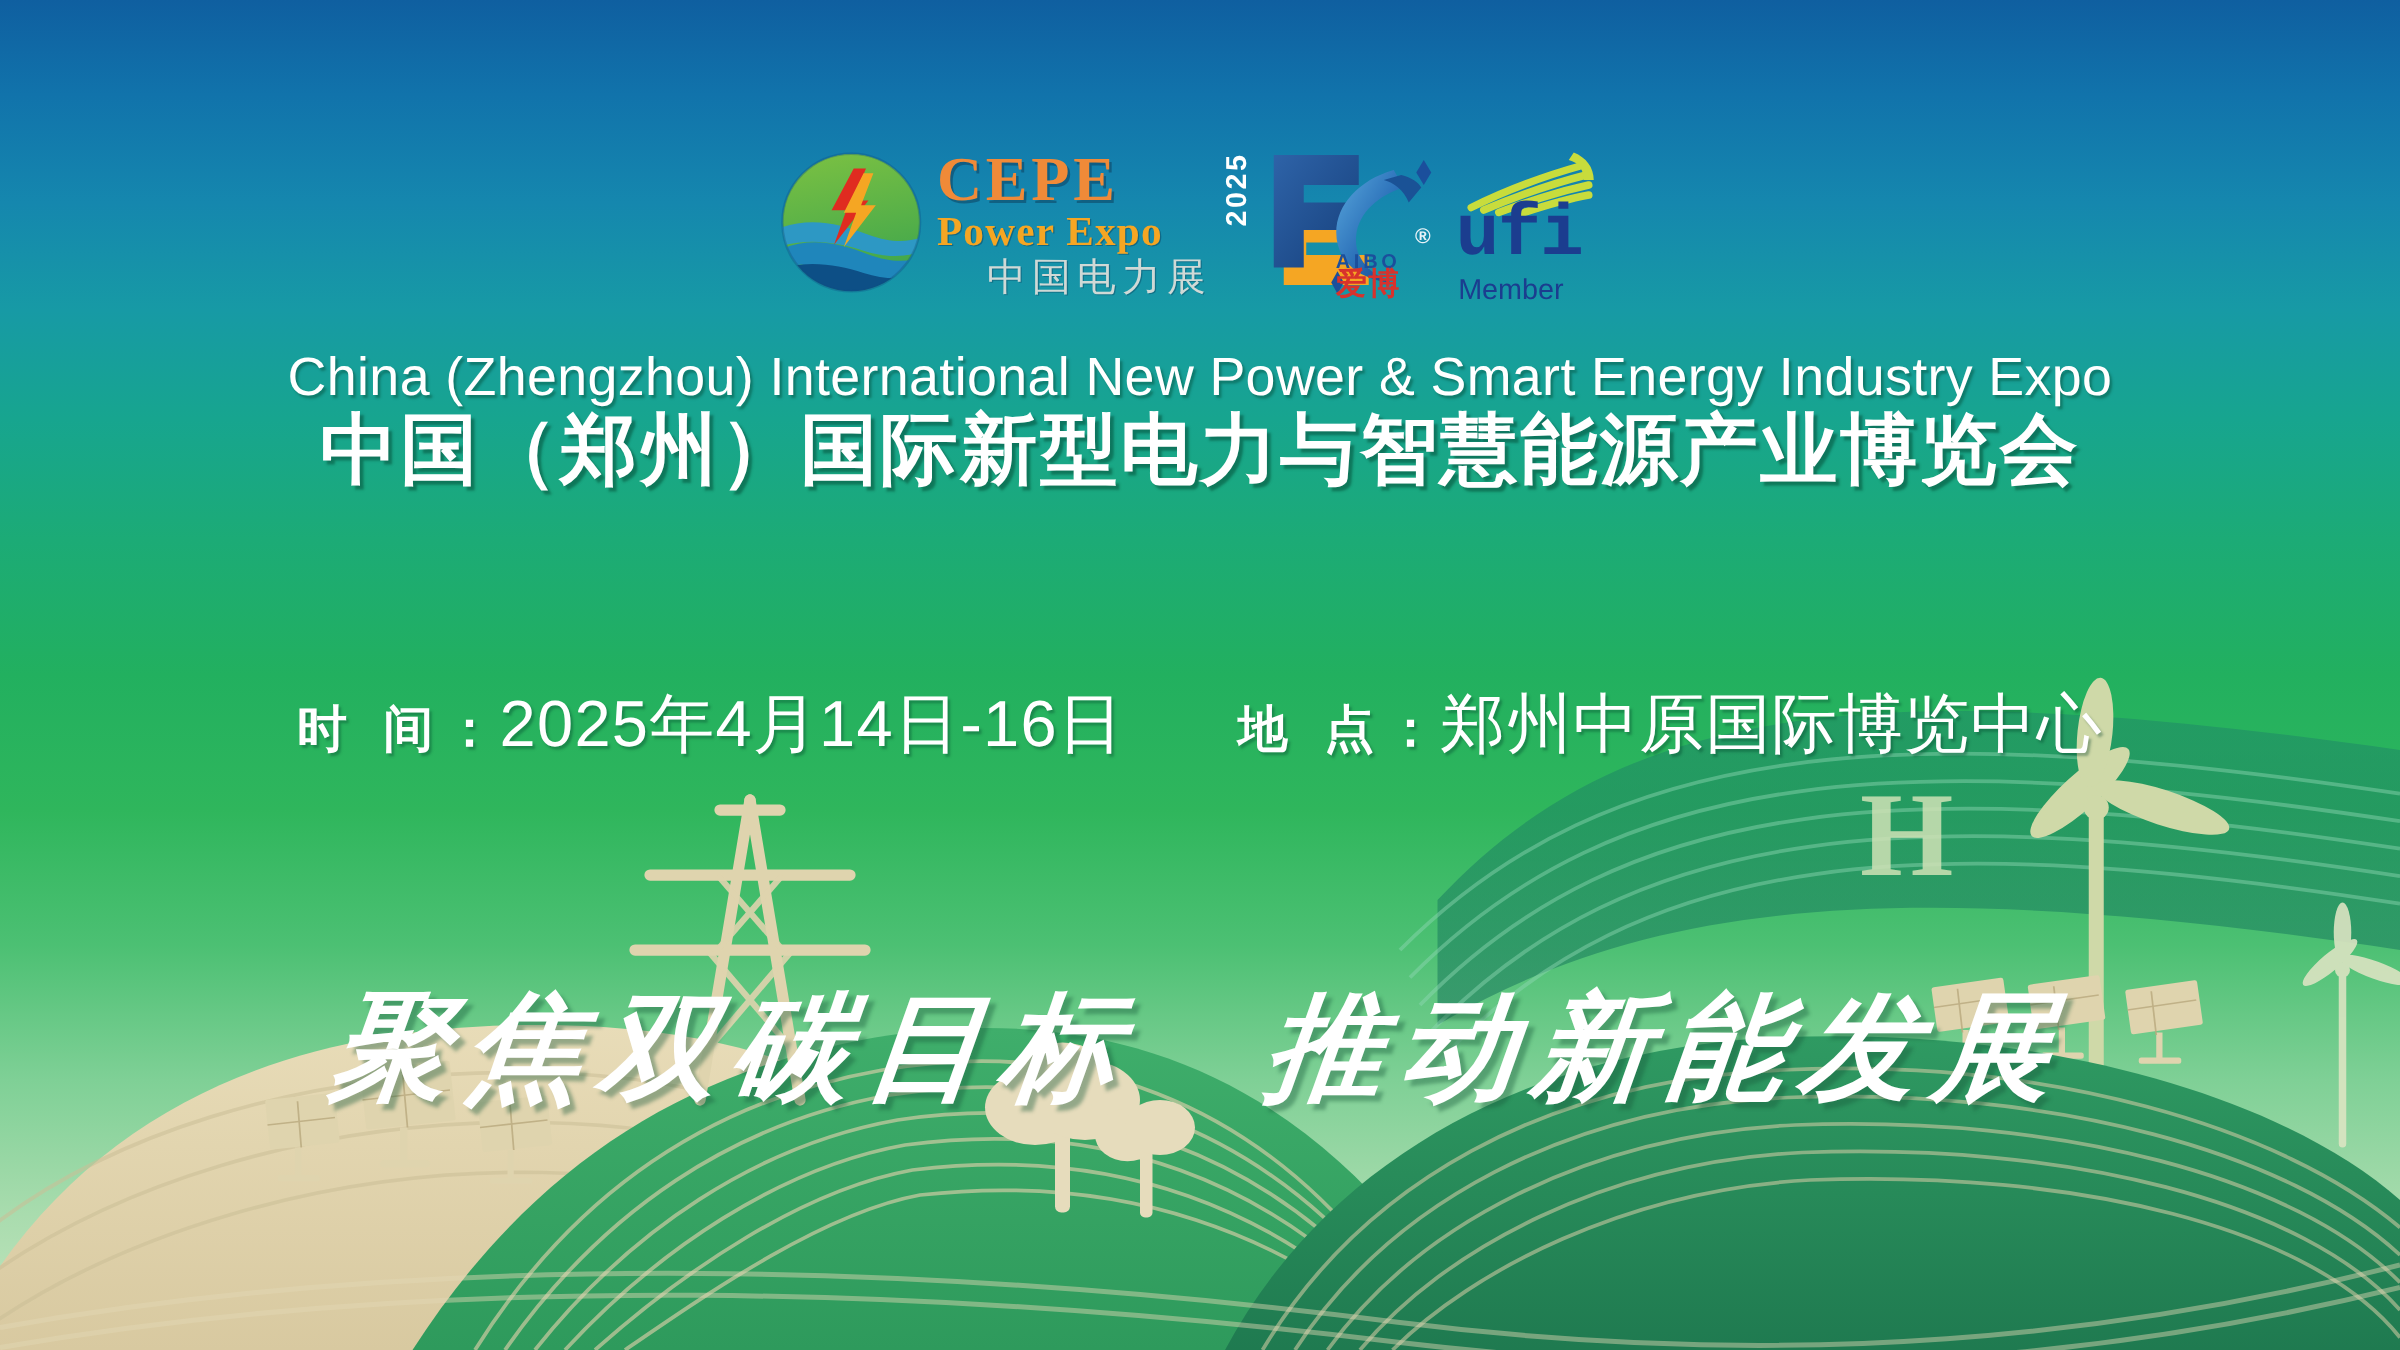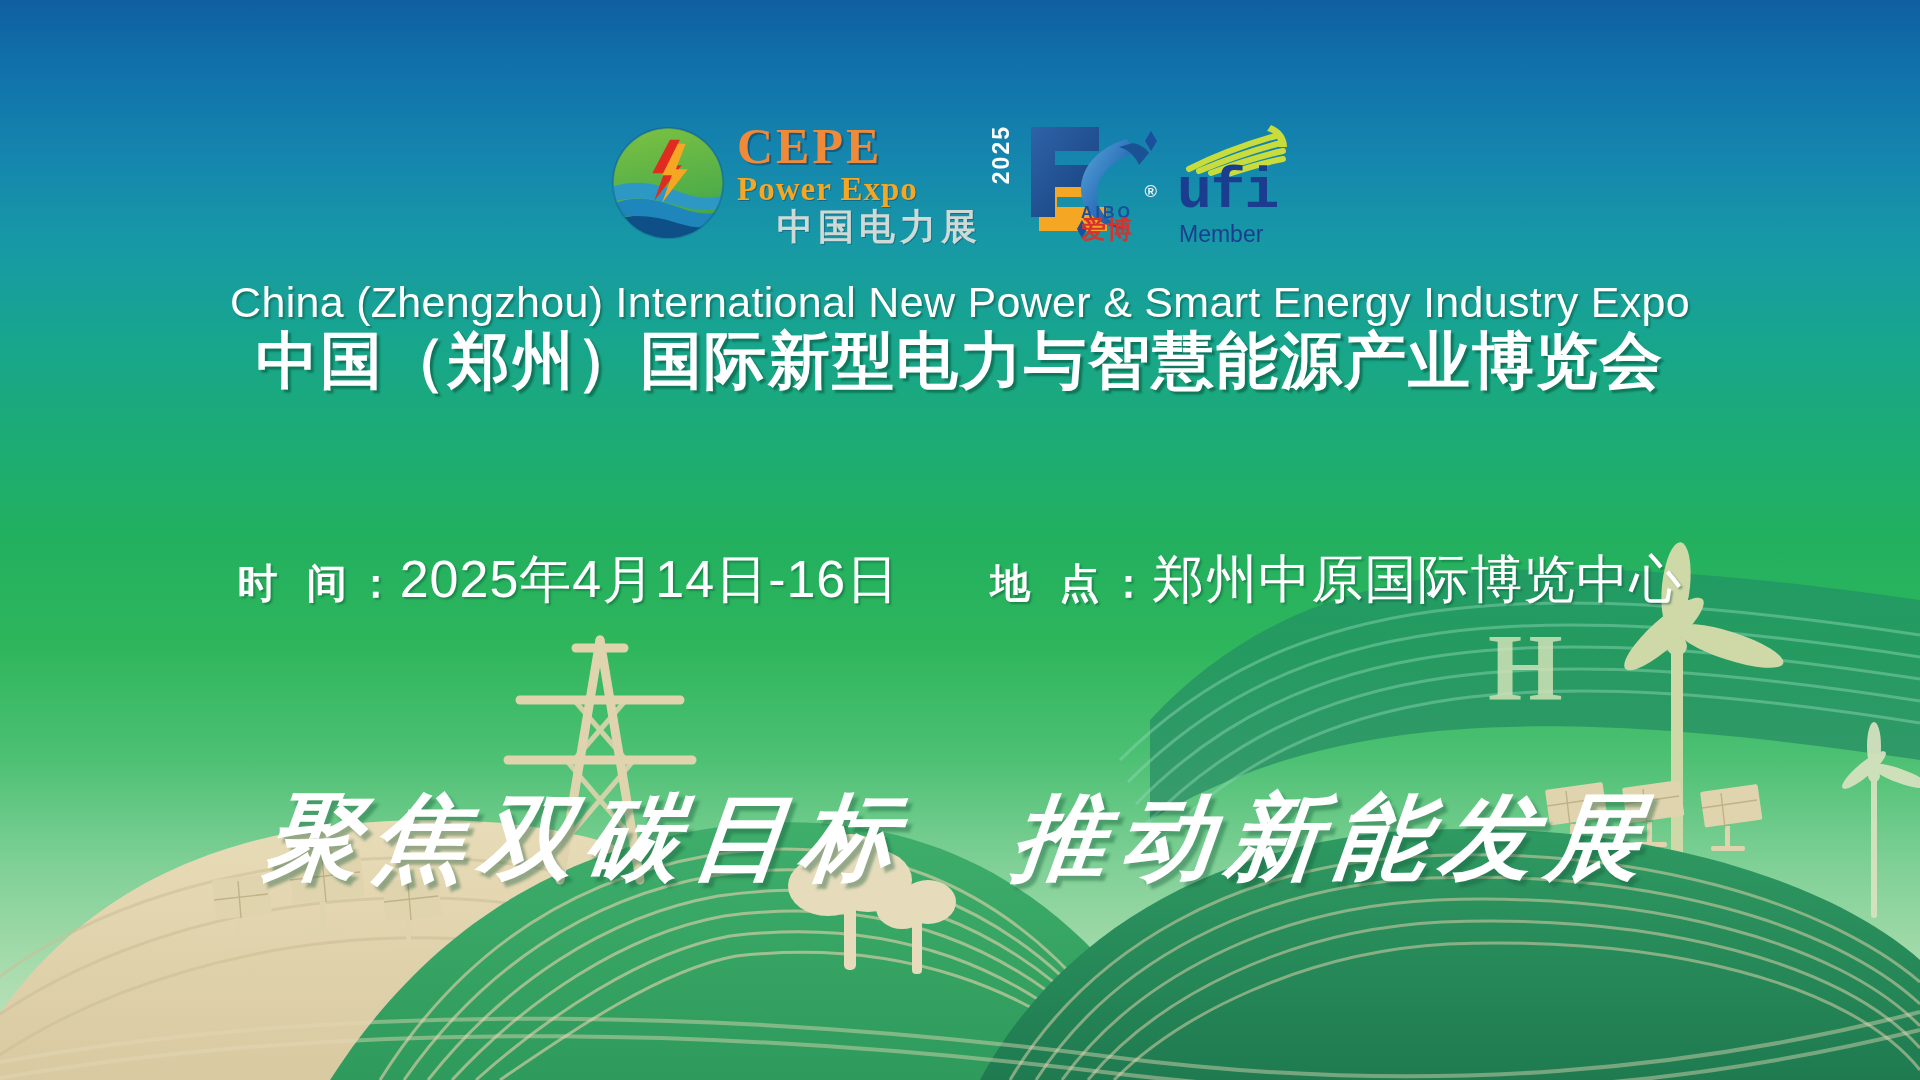"CEPE" #logo-row { align-items: center -> flex-start }
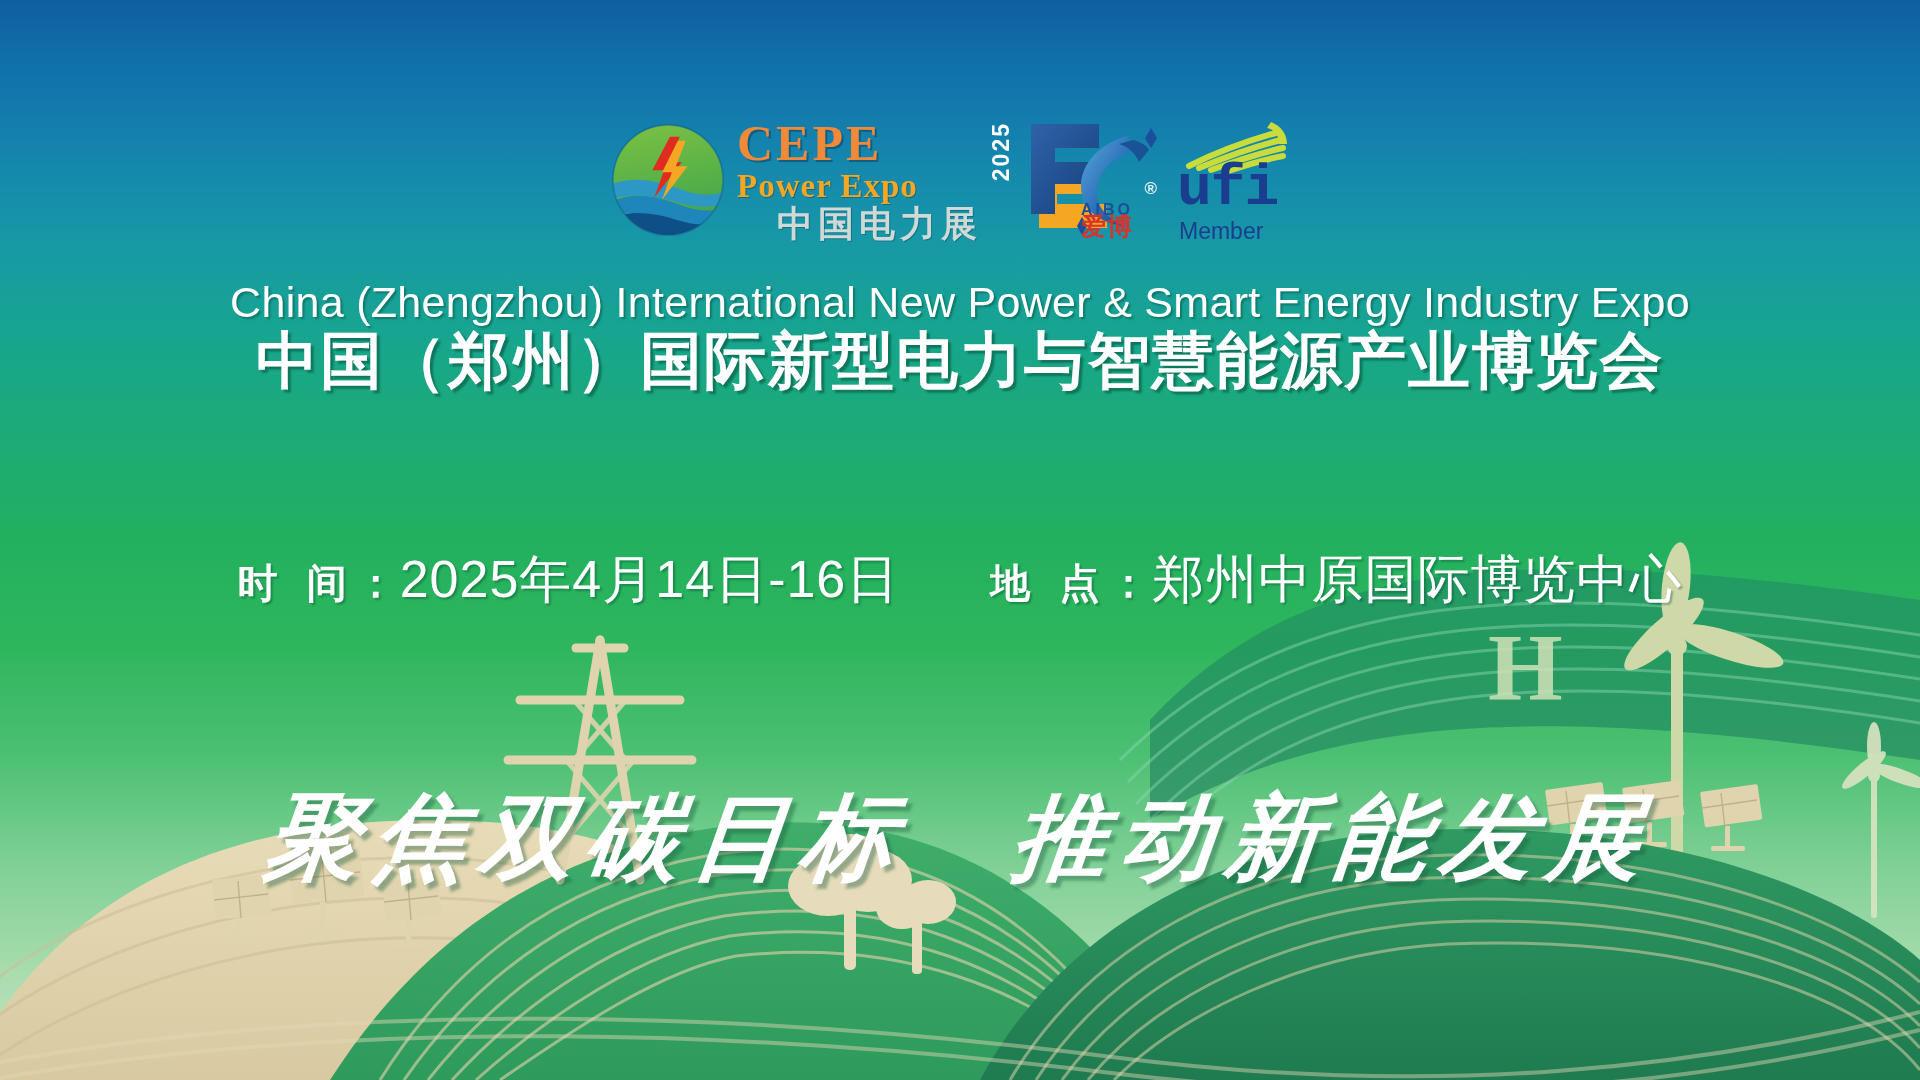"中国电力展" .cepe-cn { font-size: 36px -> 31px; font-weight: bold -> normal }
